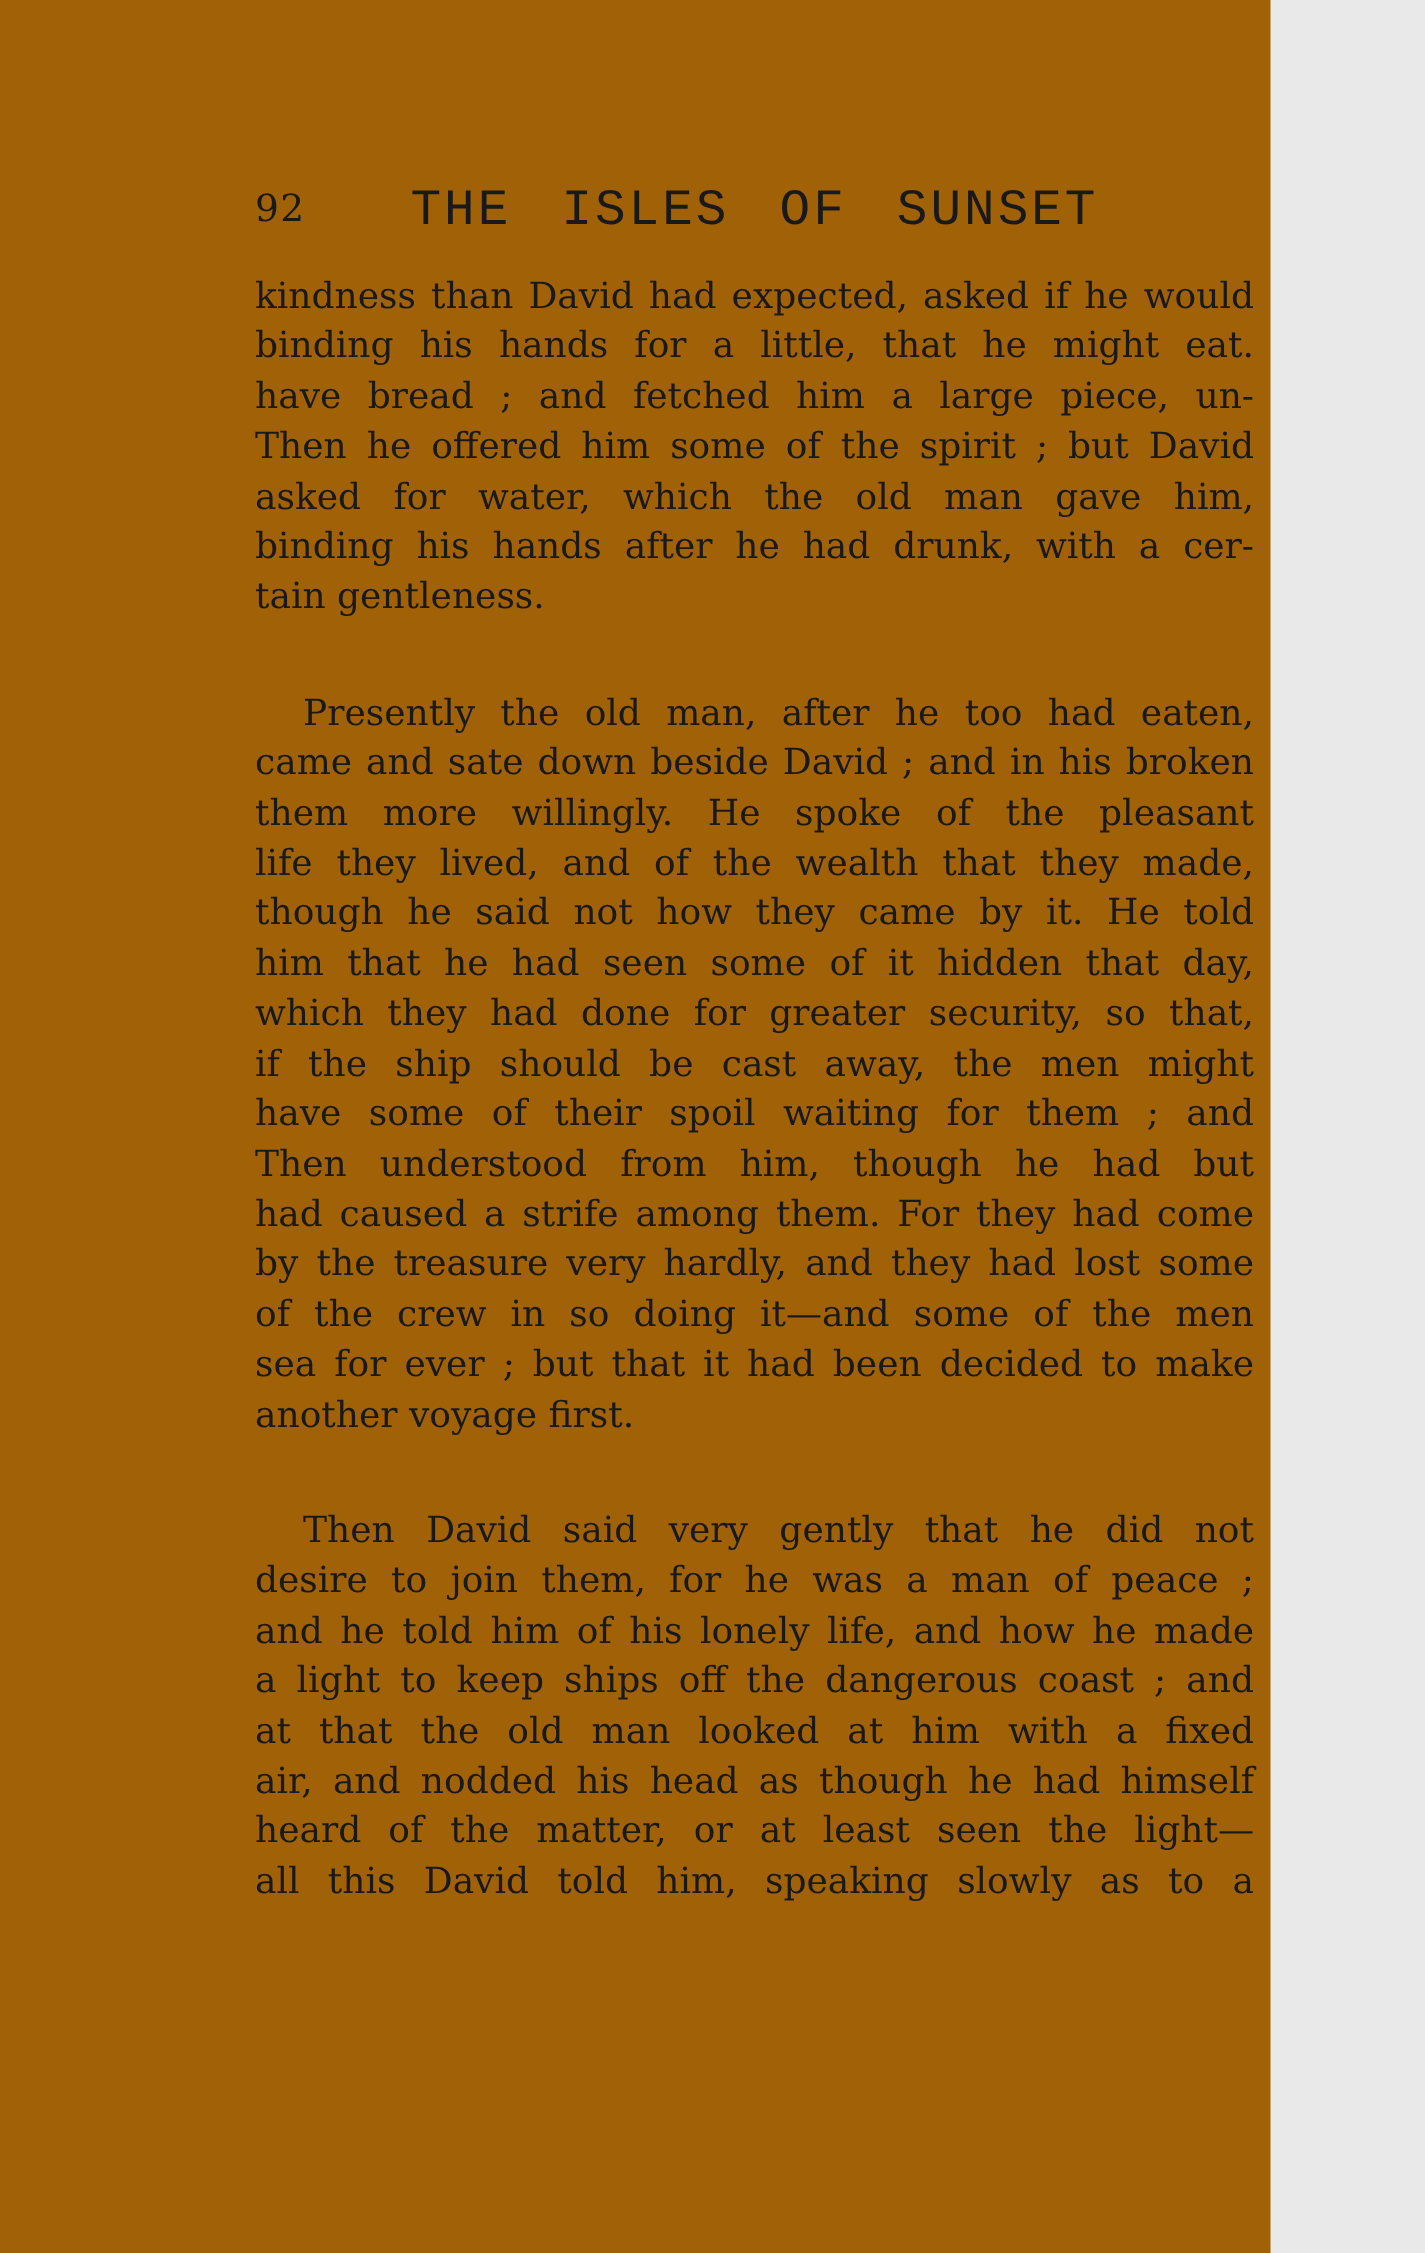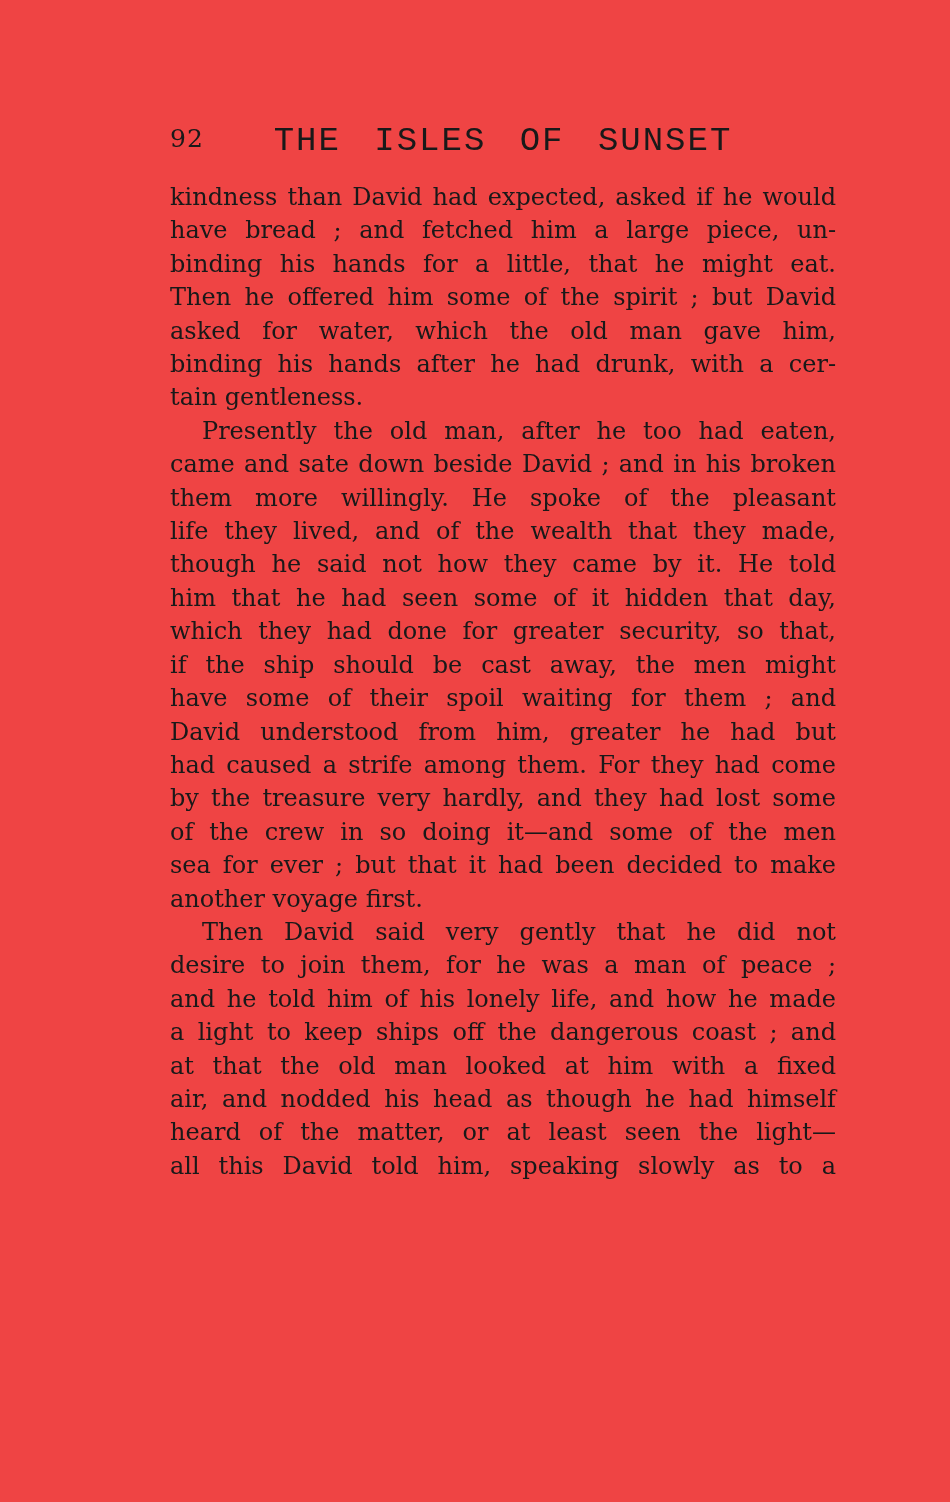"92" .page { background: #ef4444 -> #a16207; width: 950px -> 847px }
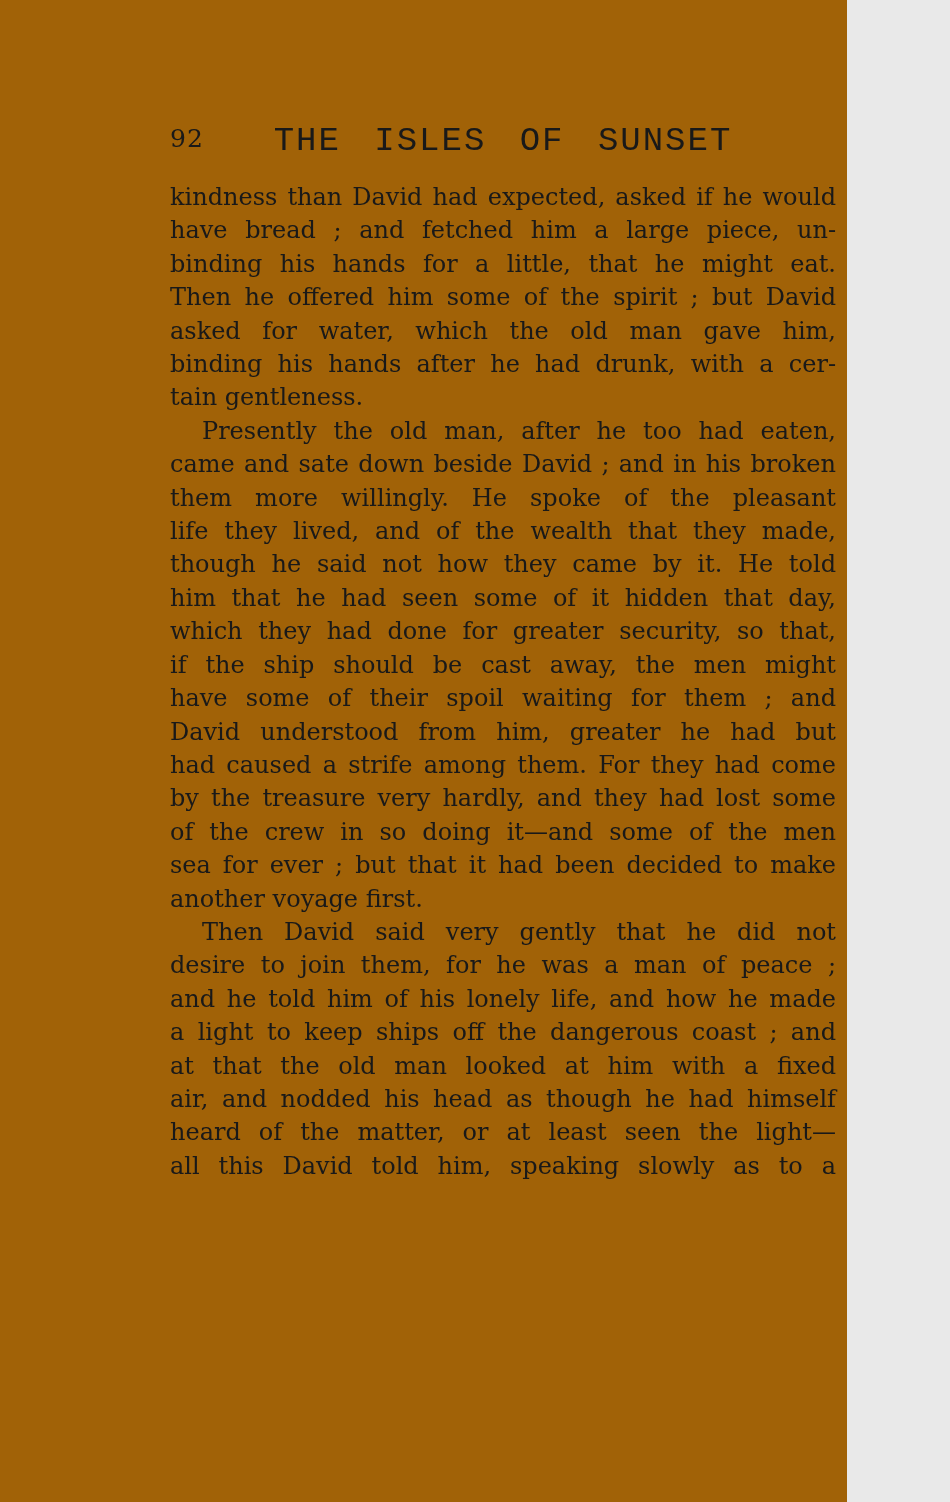"have bread ; and fetched" div.line { order: before "binding his hands for a" -> after "binding his hands for a" }
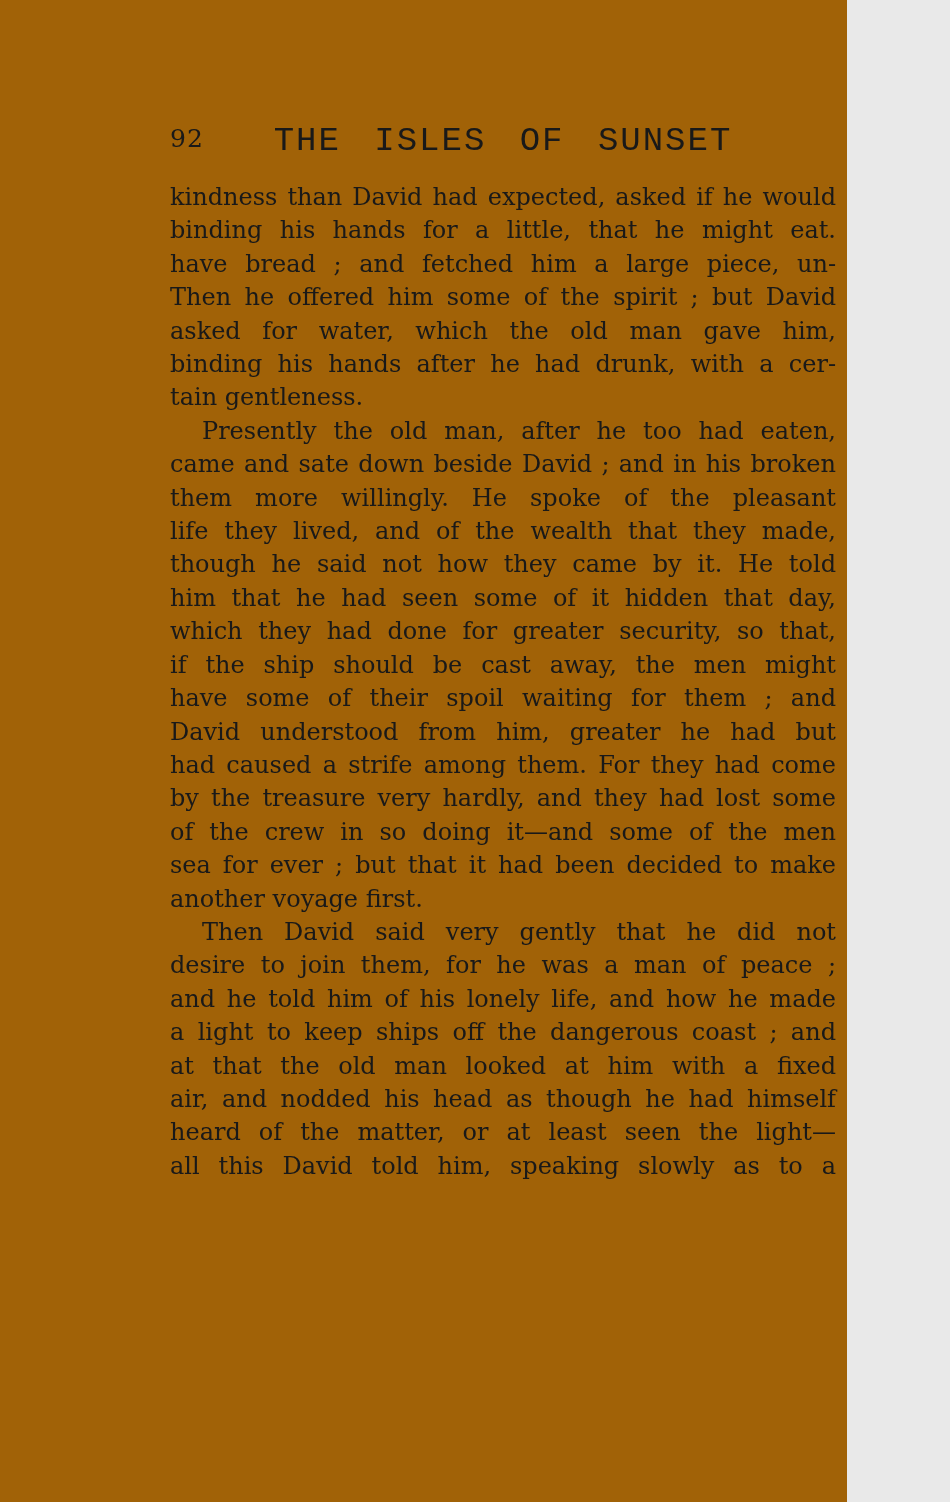"Presently the old man, after" .line.indent { margin-top: none -> 44px }
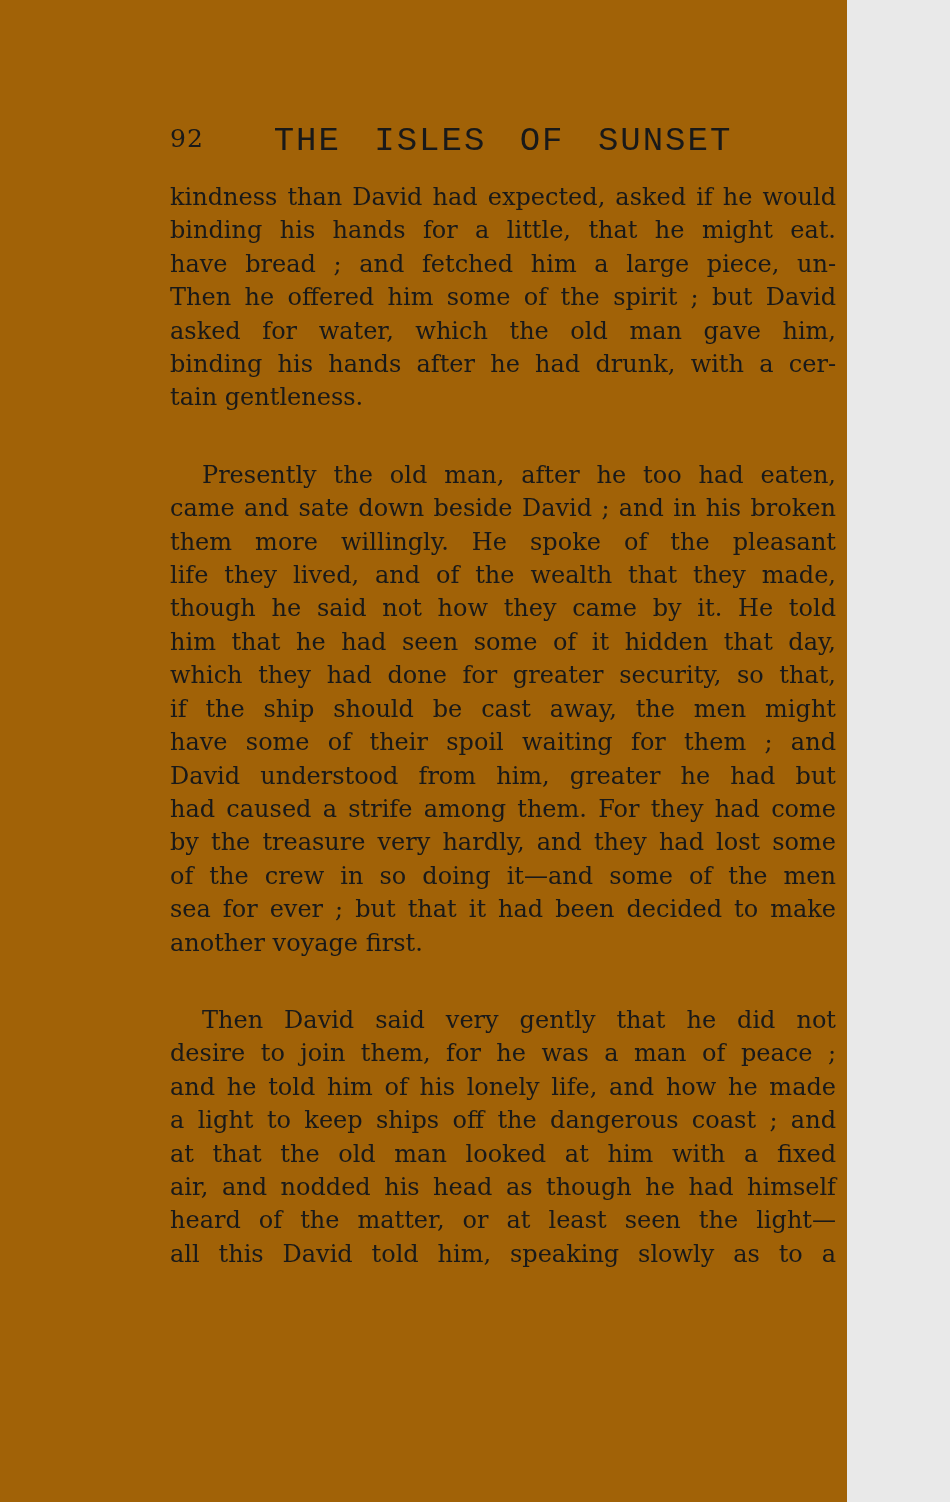"David understood from him, greater" div.line { text: David understood from him, greater -> Then understood from him, though }
